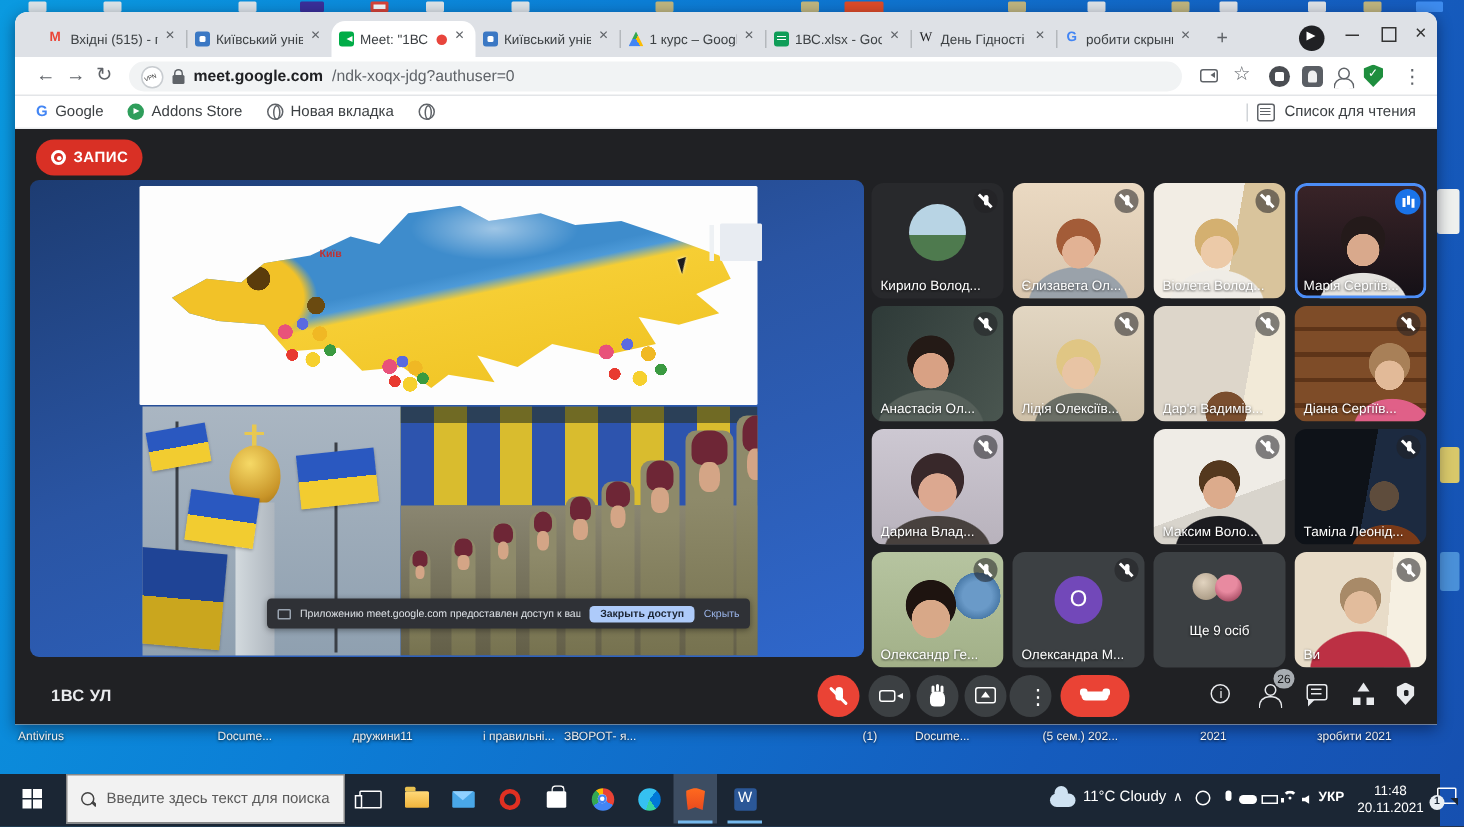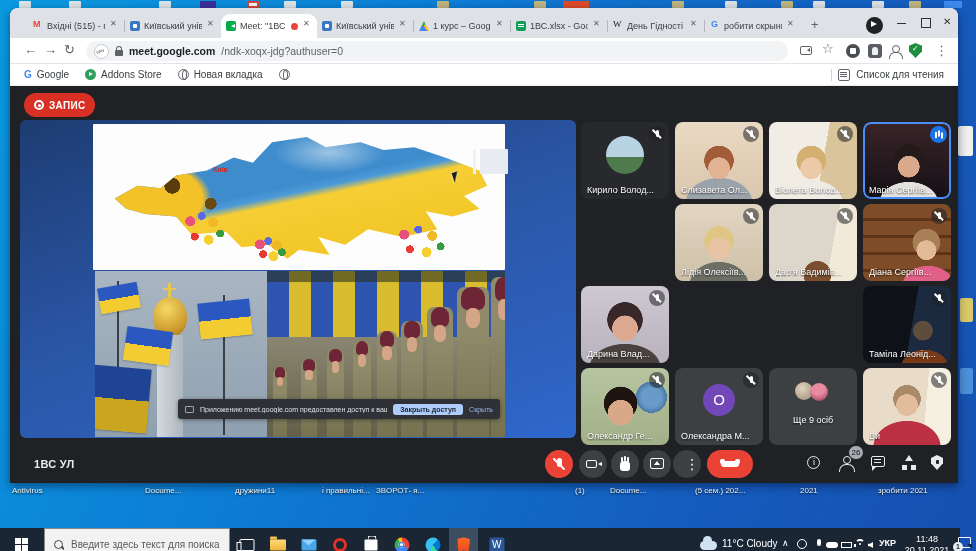"Анастасія Ол..." div.tile { html: none -> <div> <span></span> <span>Анастасія Ол...</span> </div> }
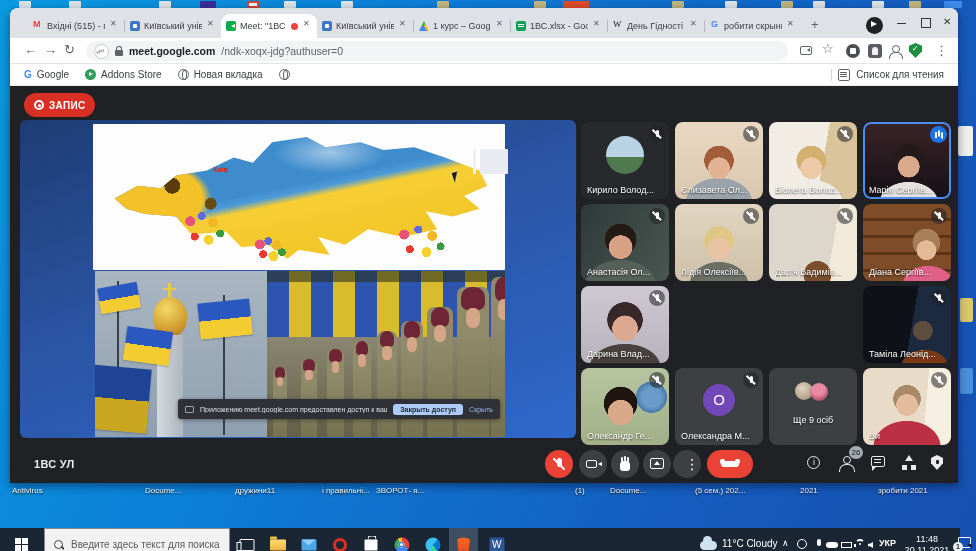"Максим Воло..." div.tile { html: none -> <div> <span></span> <span>Максим Воло...</span> </div> }
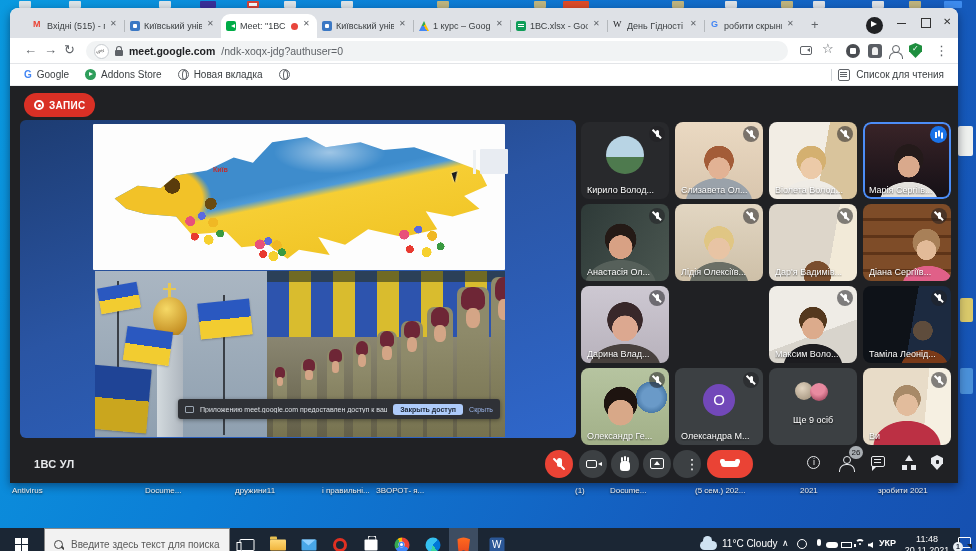"Введите здесь текст для поиска" #task { height: 23px -> 35px }
